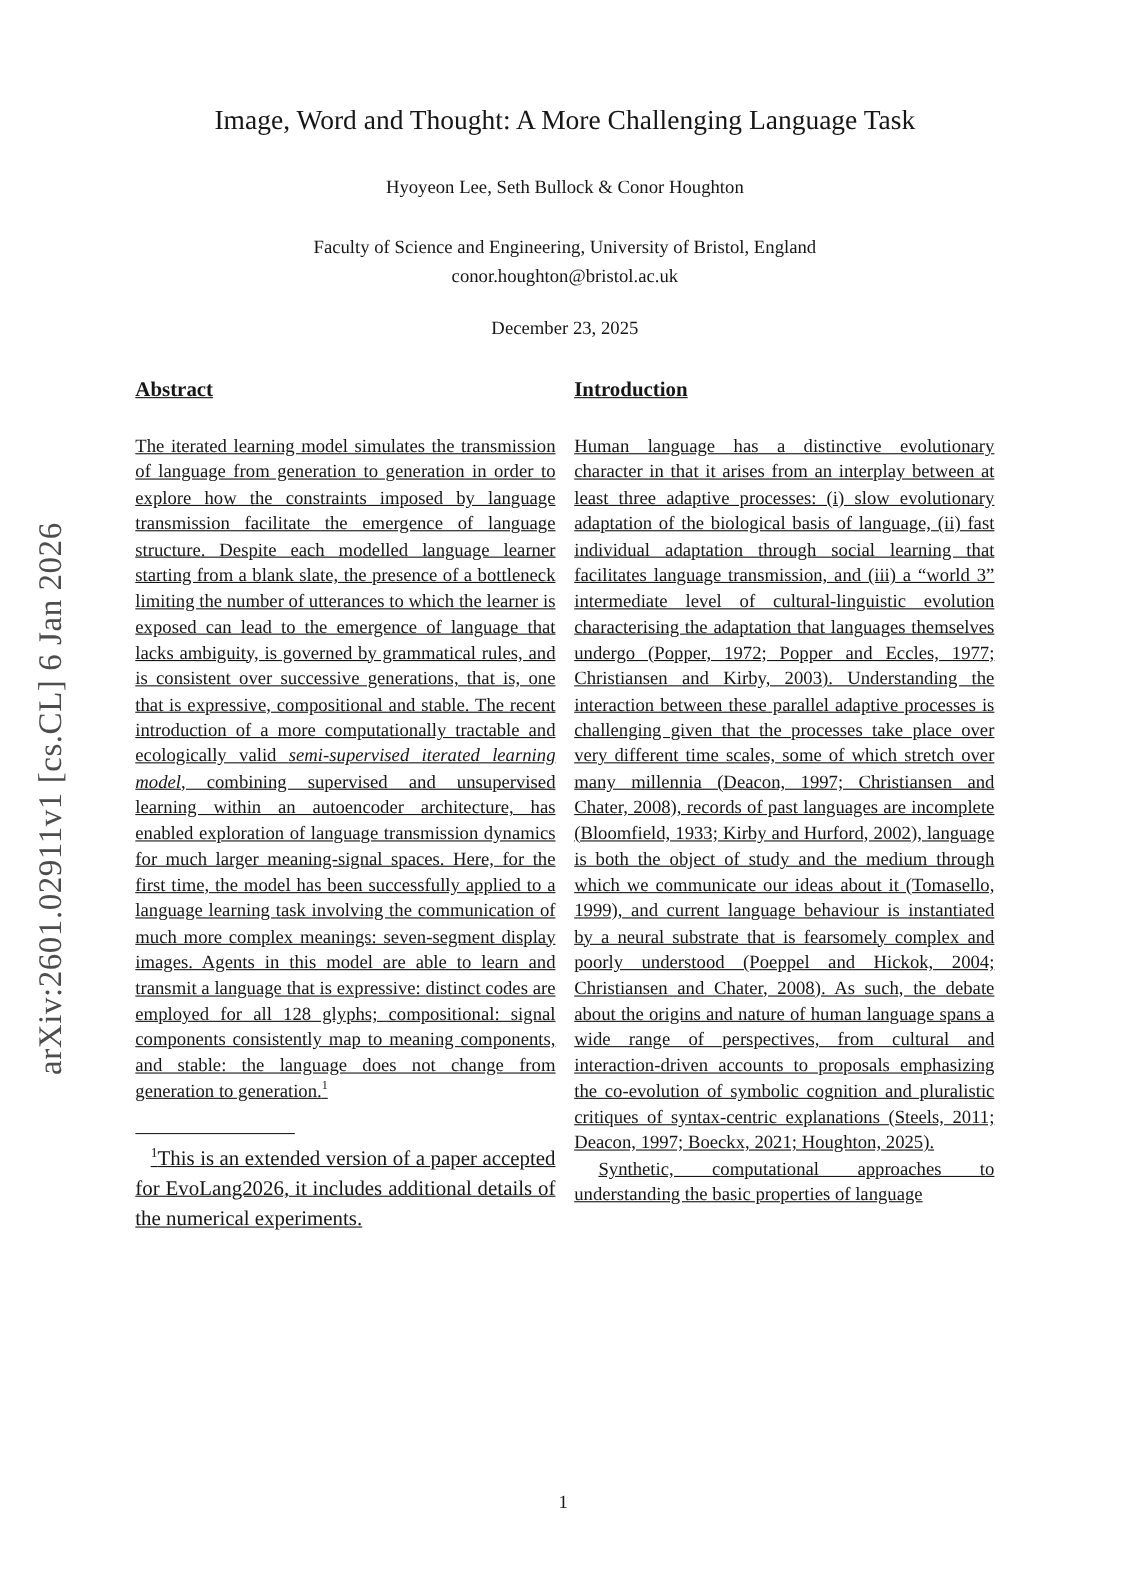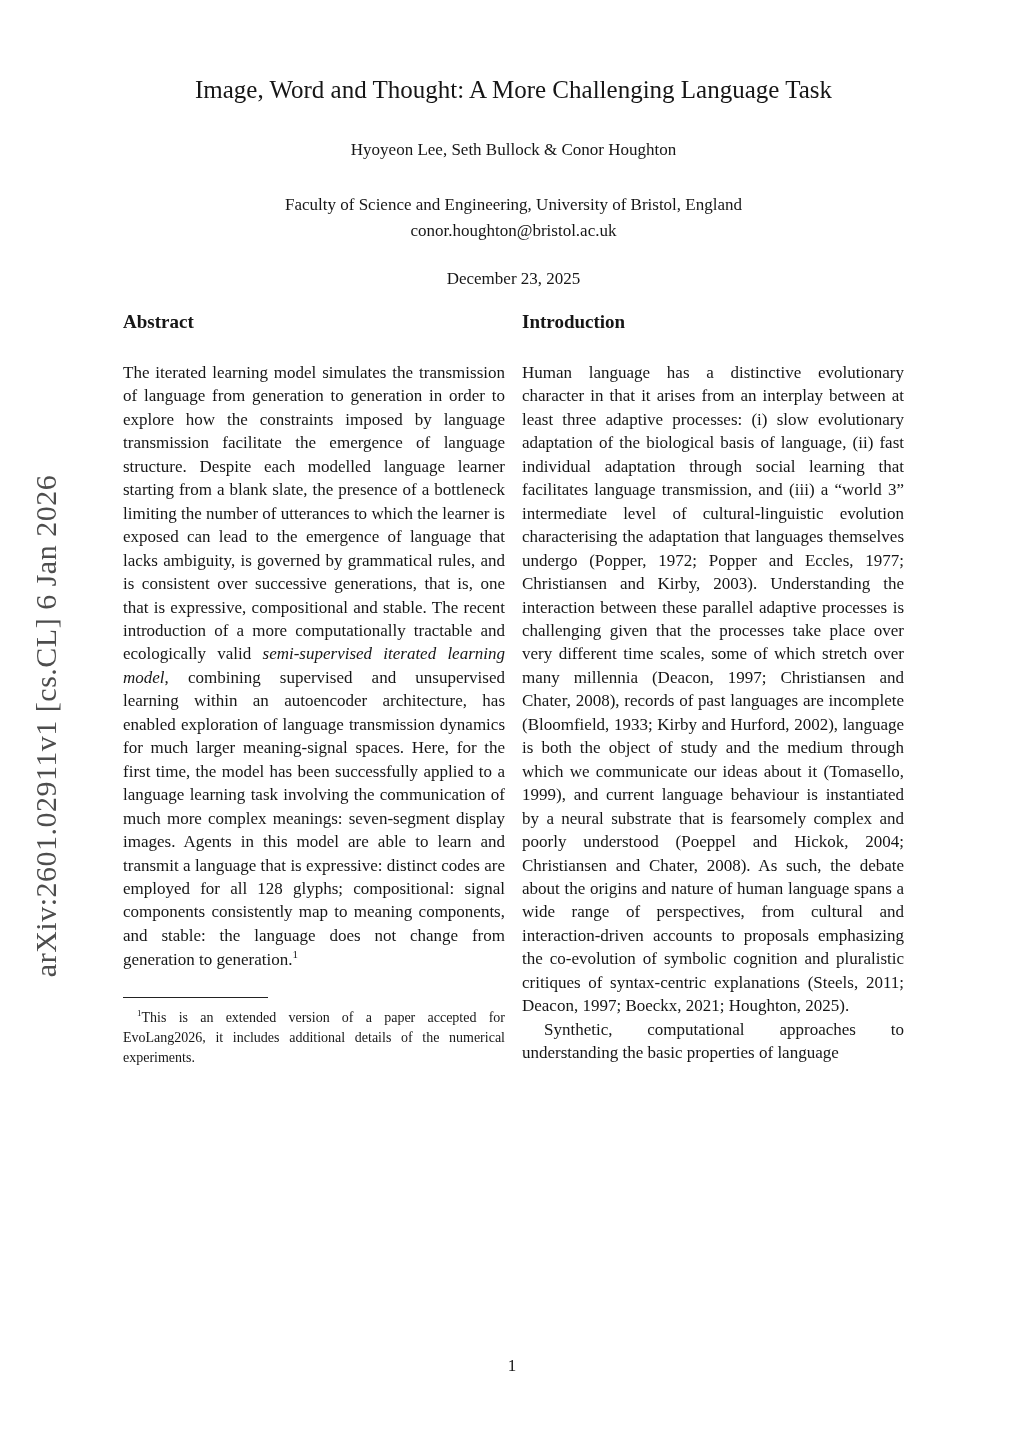"Image, Word and Thought: A" .front-matter { padding-top: 72px -> 92px }
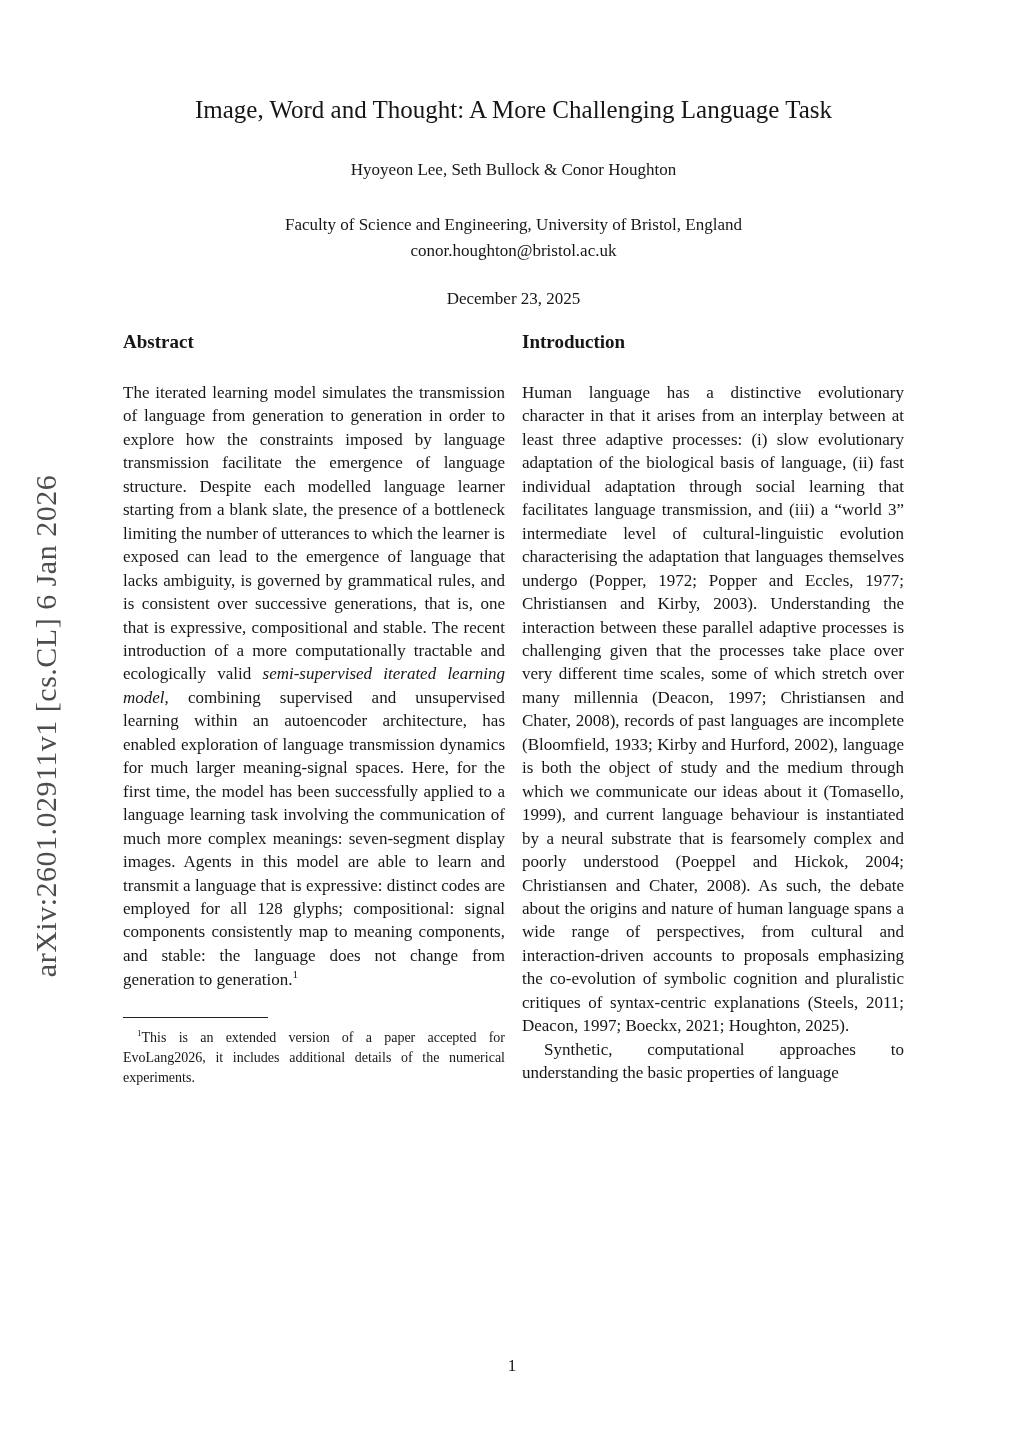"Abstract" .columns { margin-top: 22px -> 35px; text-decoration: none -> underline }
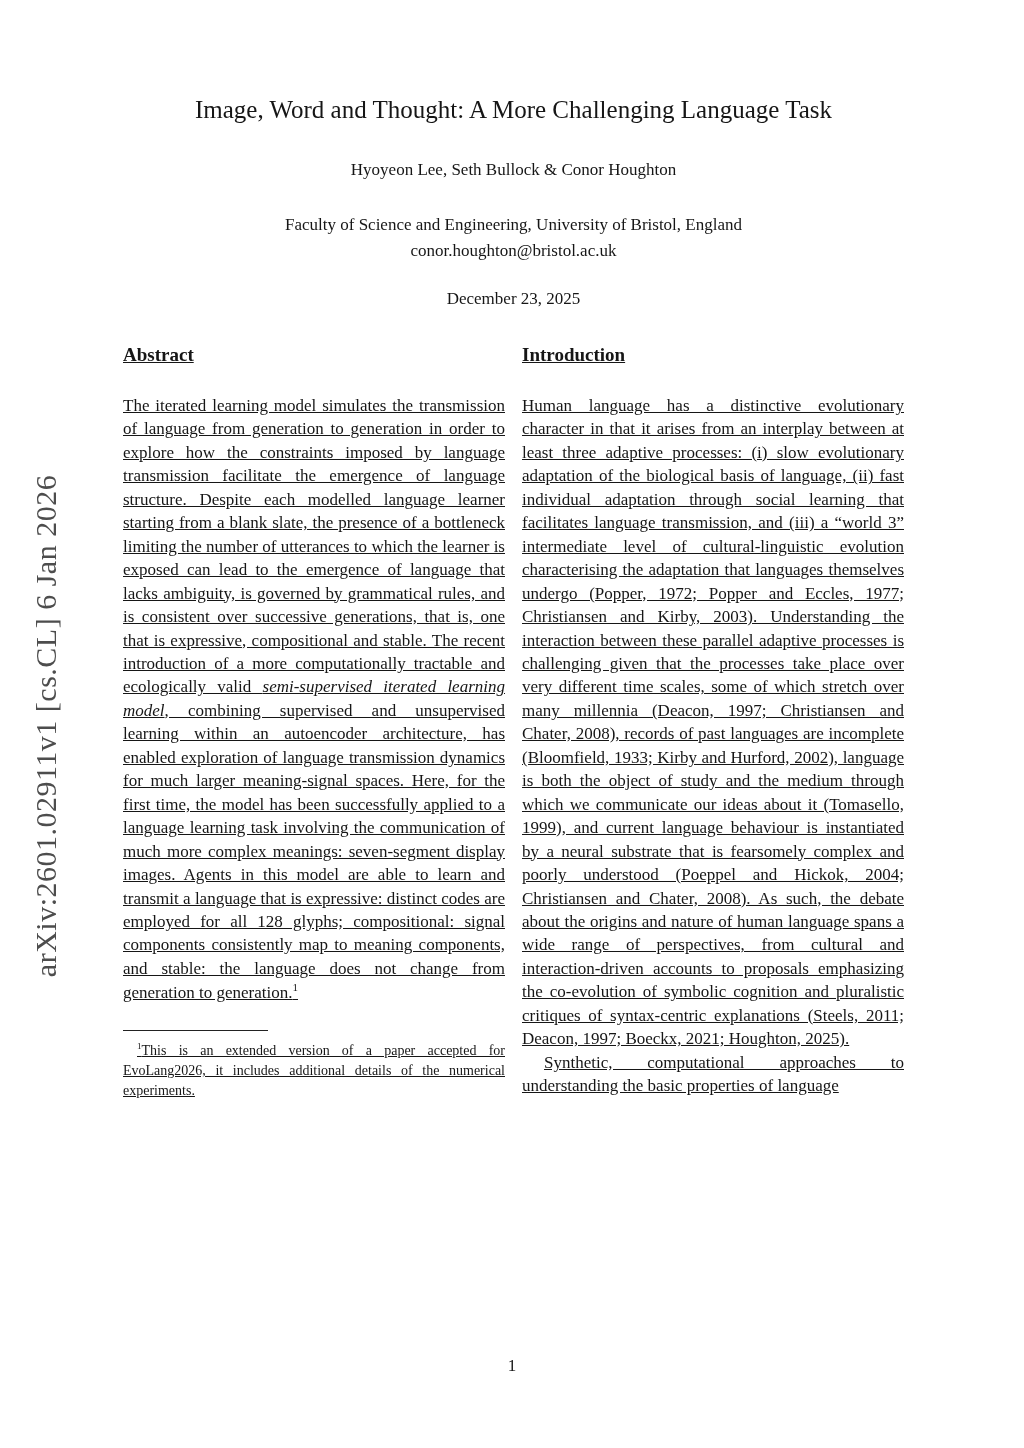"1This is an extended version" .footnote { font-size: 14px -> 19px }
